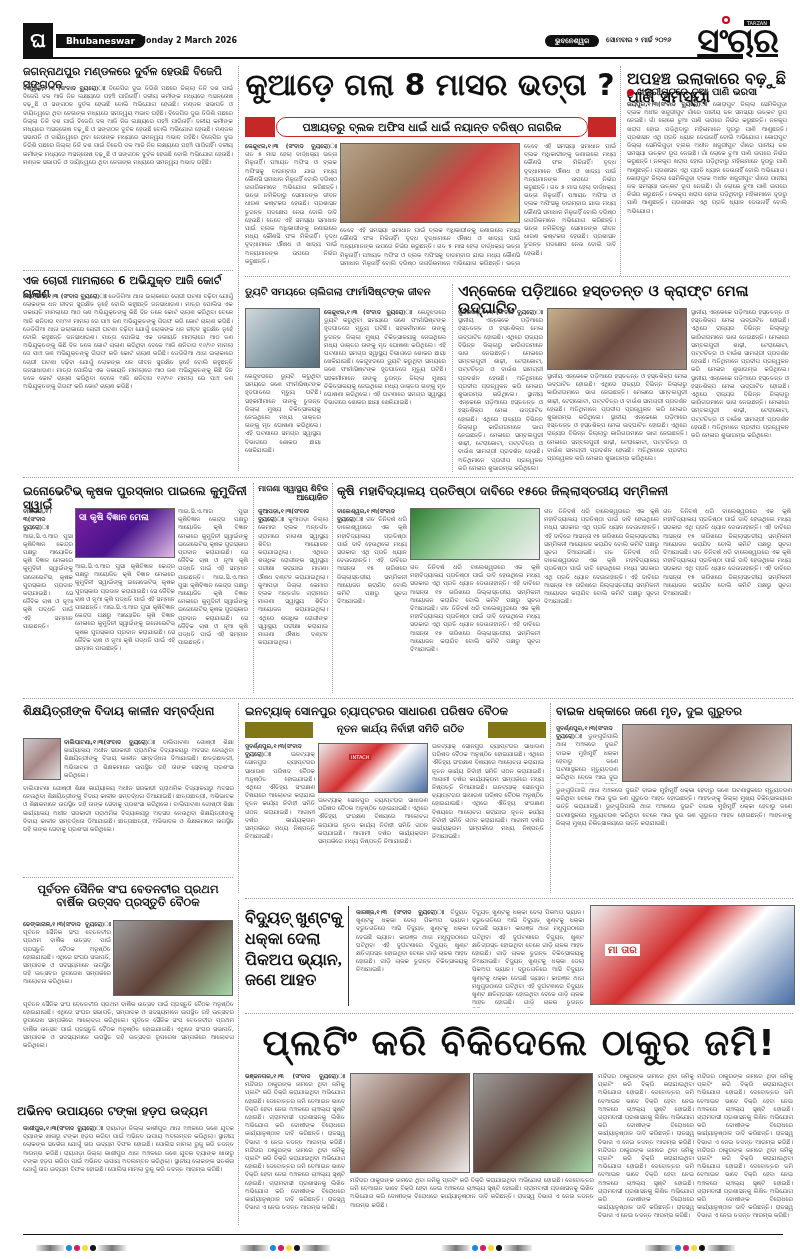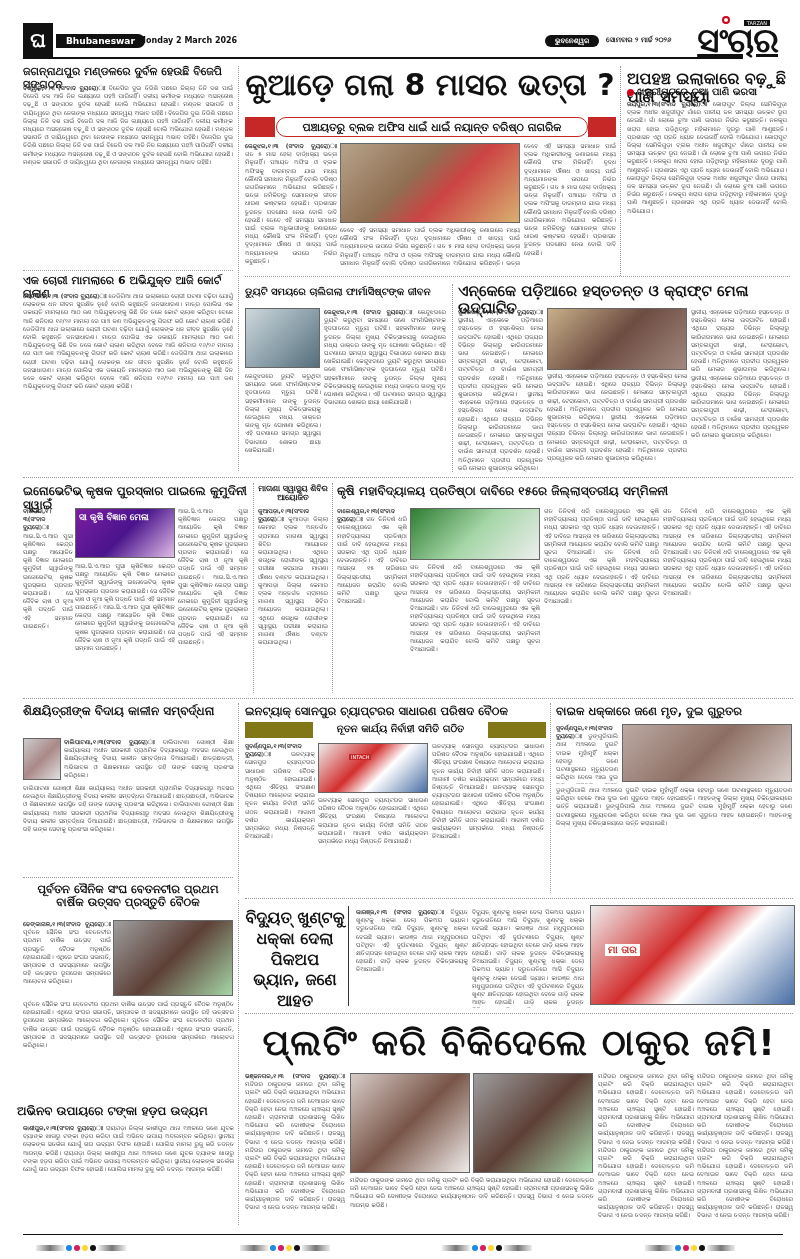"ମାଗଣା ସ୍ୱାସ୍ଥ୍ୟ ଶିବିର ଆୟୋଜିତ" div.abs { text-align: center -> right }
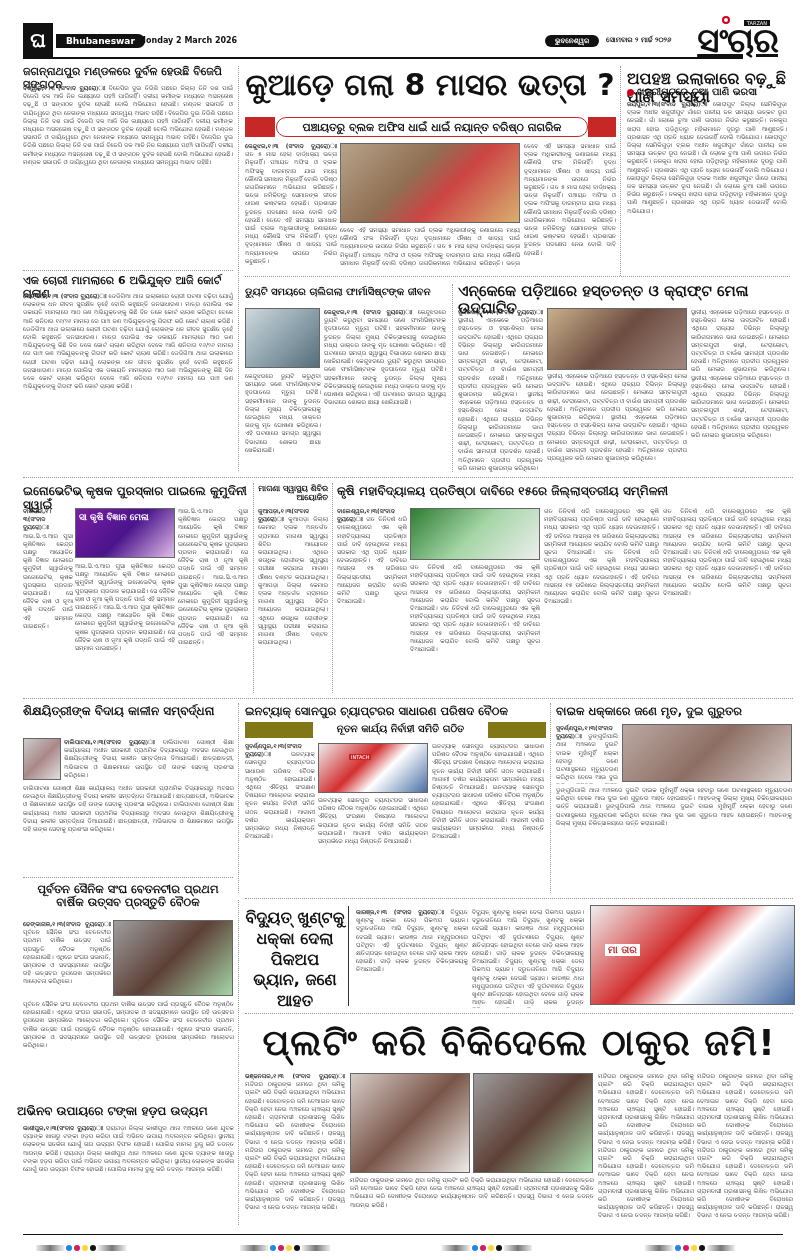"ବିଦ୍ୟୁତ୍ ଖୁଣ୍ଟକୁ ଧକ୍କା ଦେଲା ପିକଅପ ଭ୍ୟାନ," div.abs { font-family: none -> Liberation Serif, serif; text-align: center -> left }
